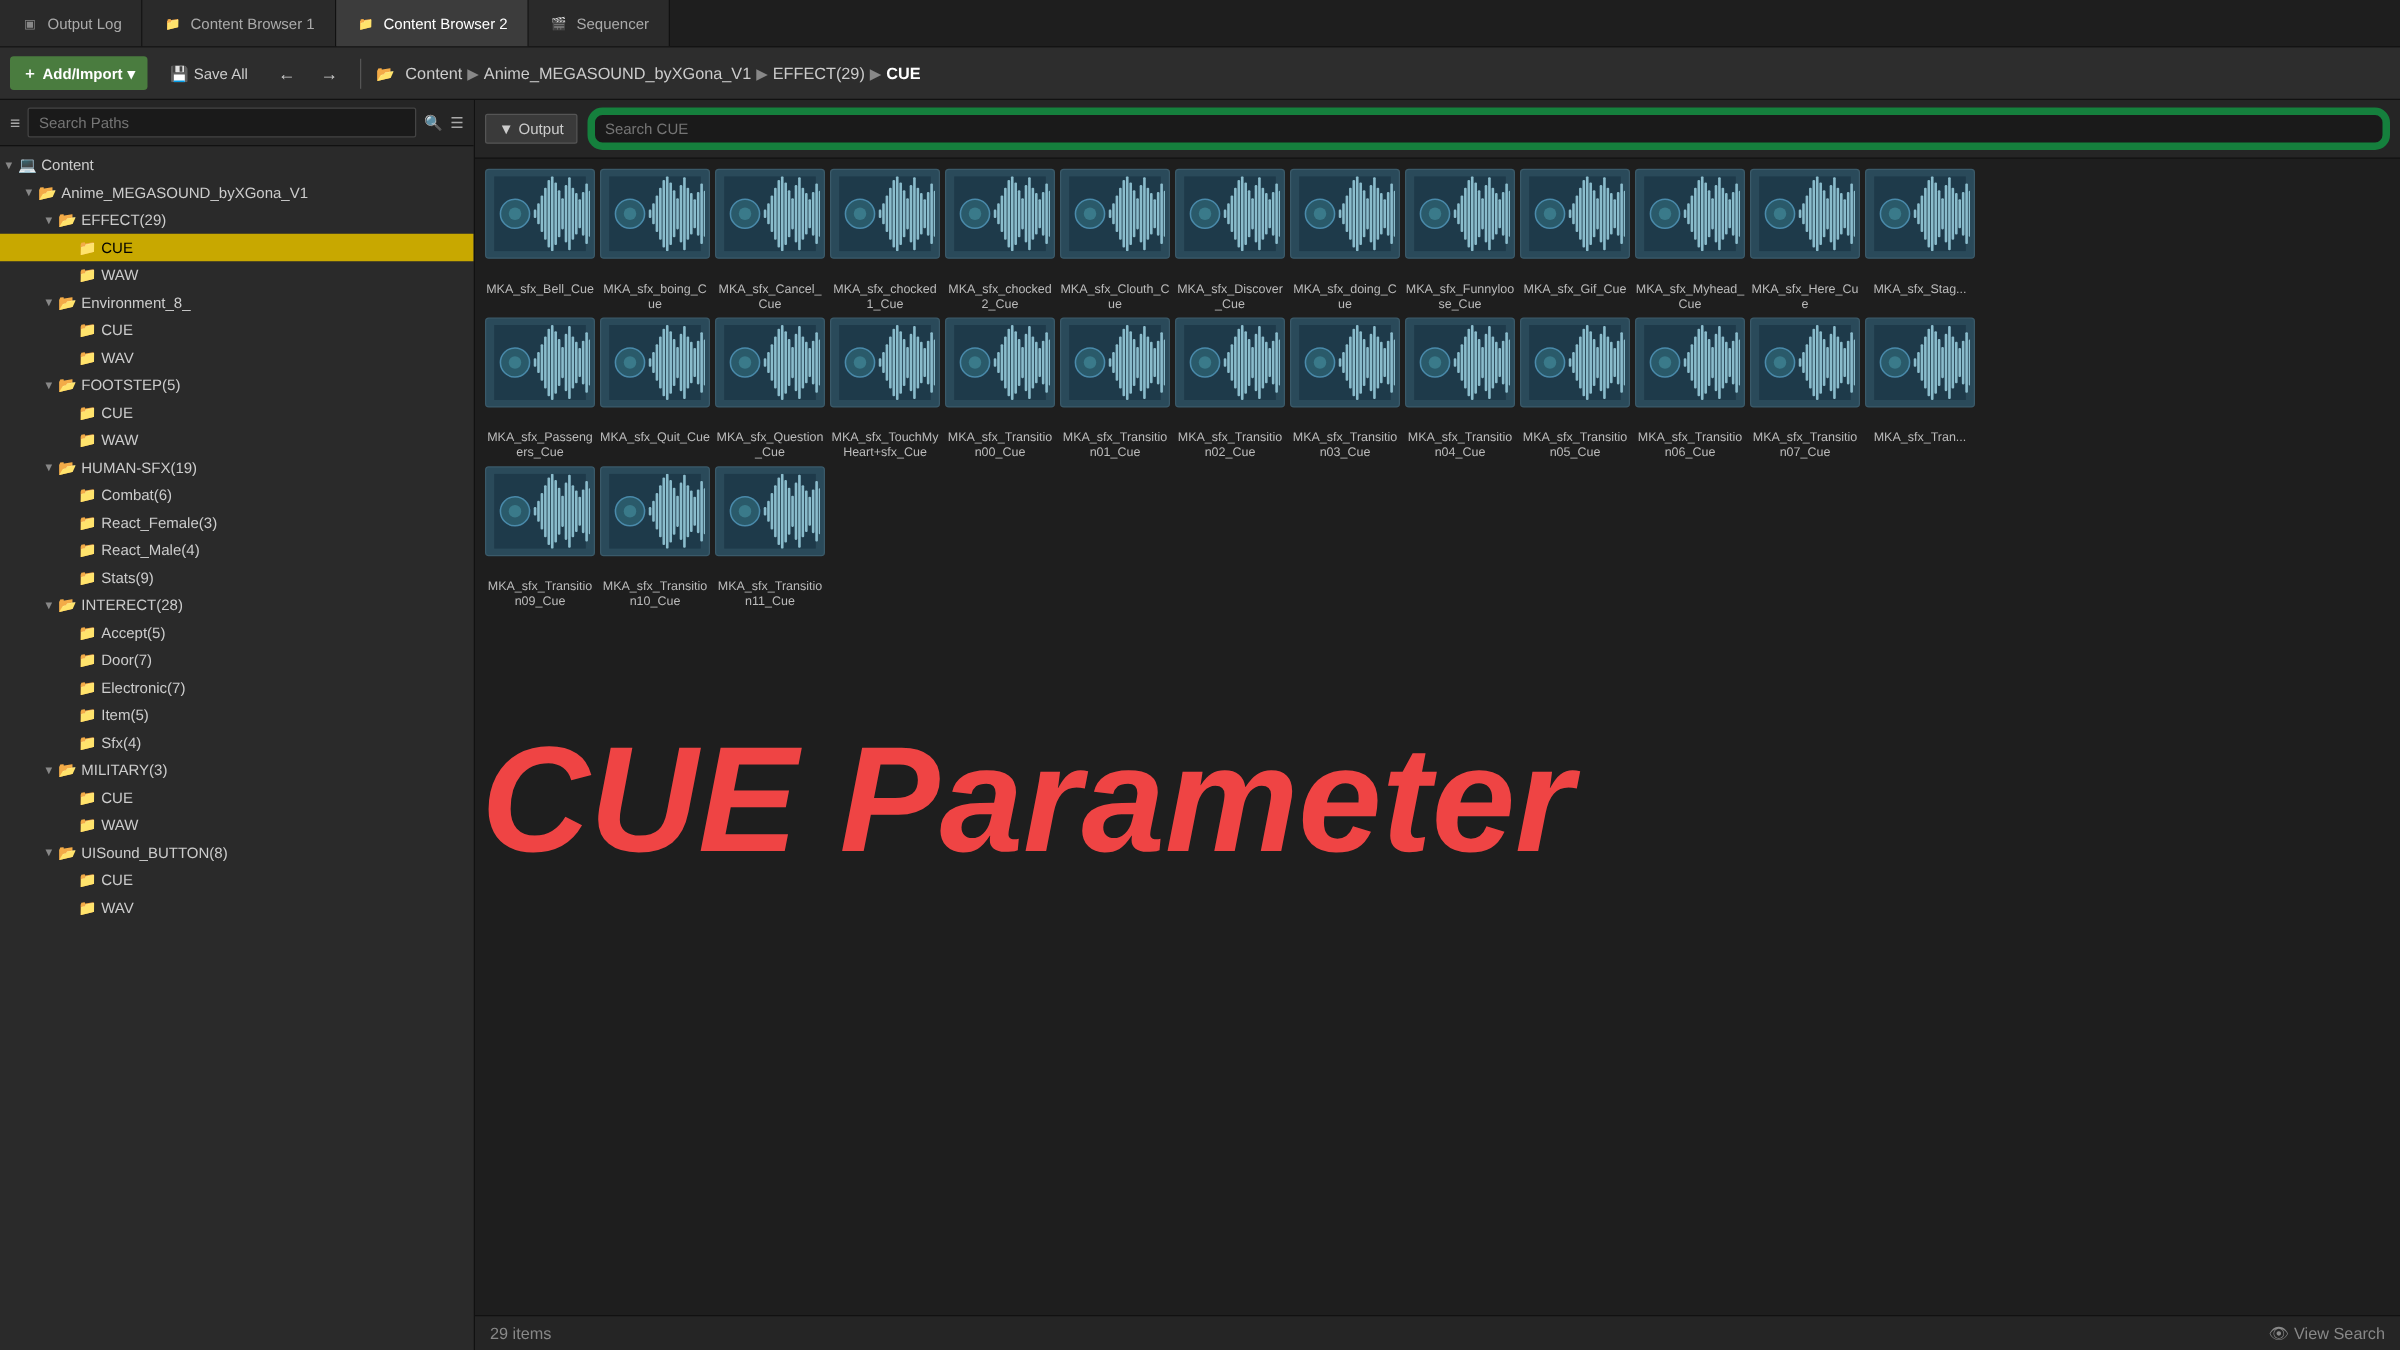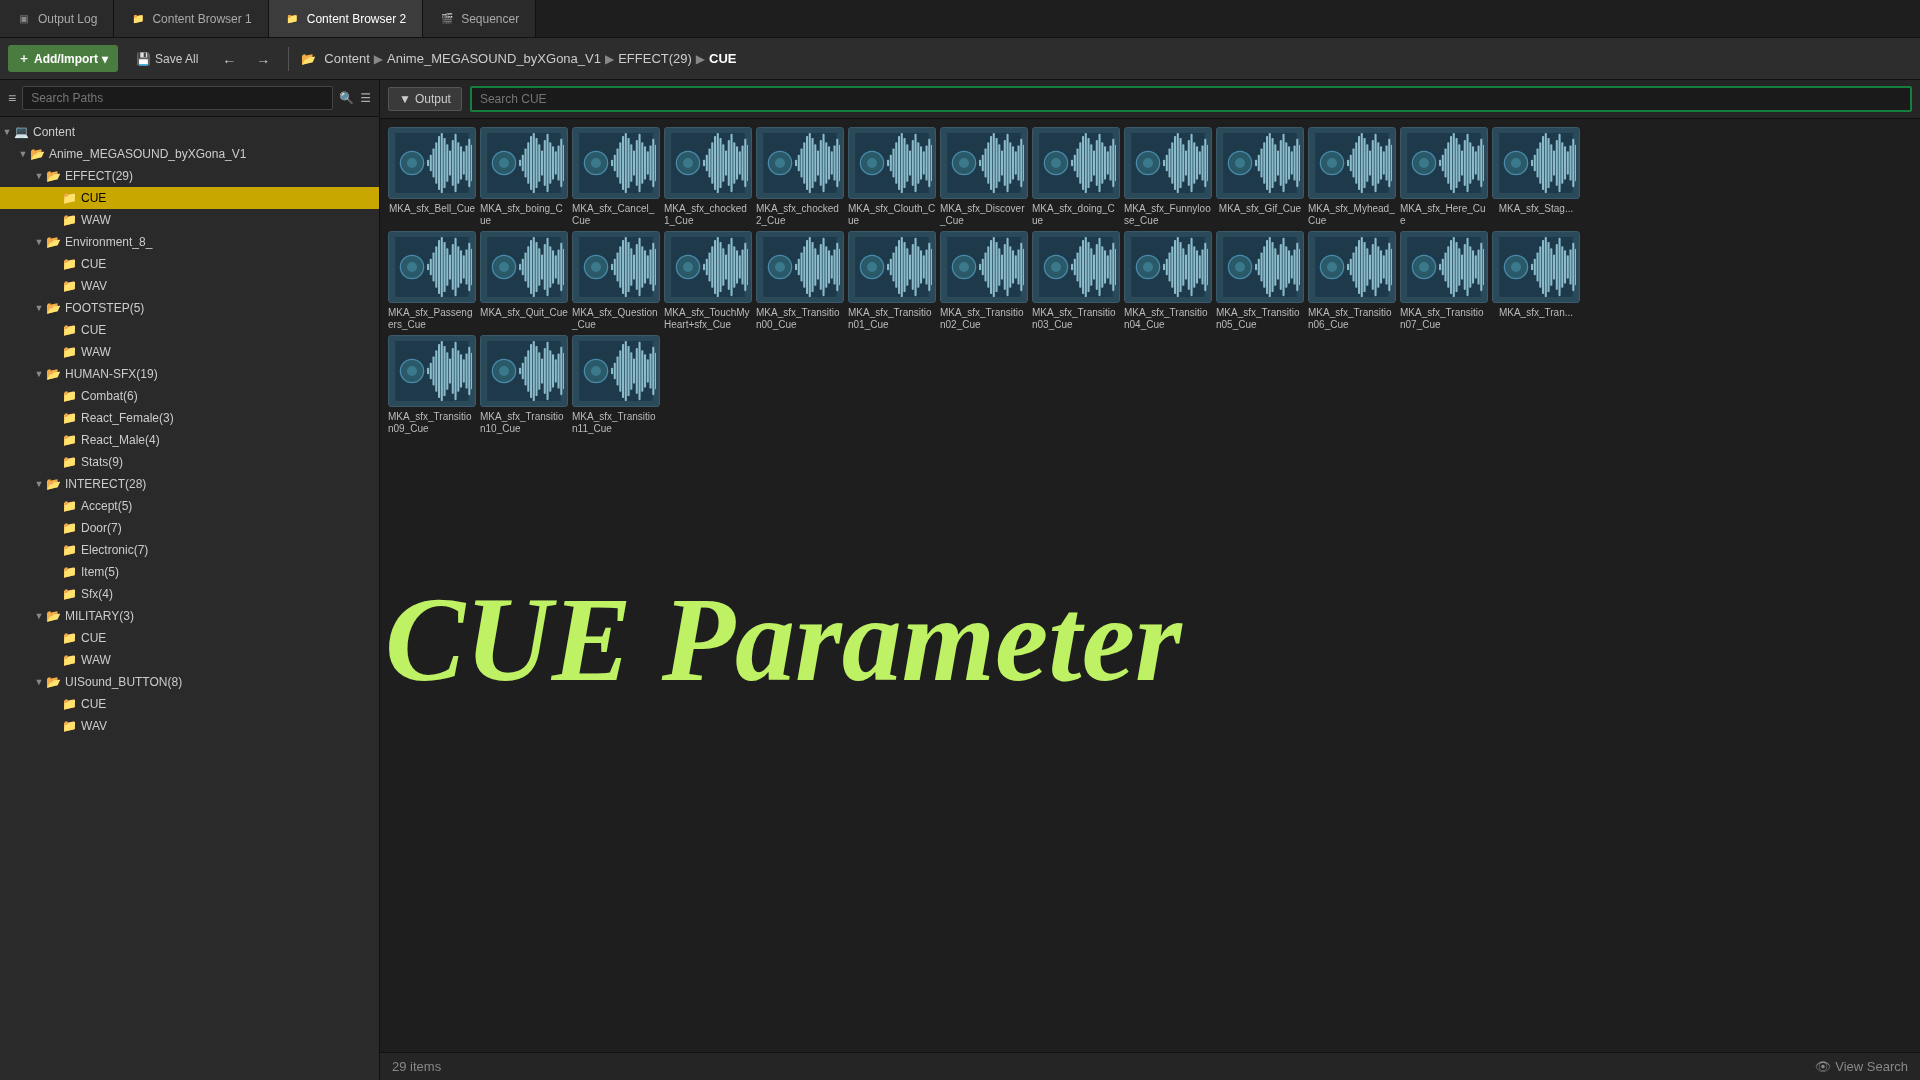"Search CUE" .search-input-content { border: 2px solid #15803d -> 6px solid #15803d; border-radius: 2px -> 12px }
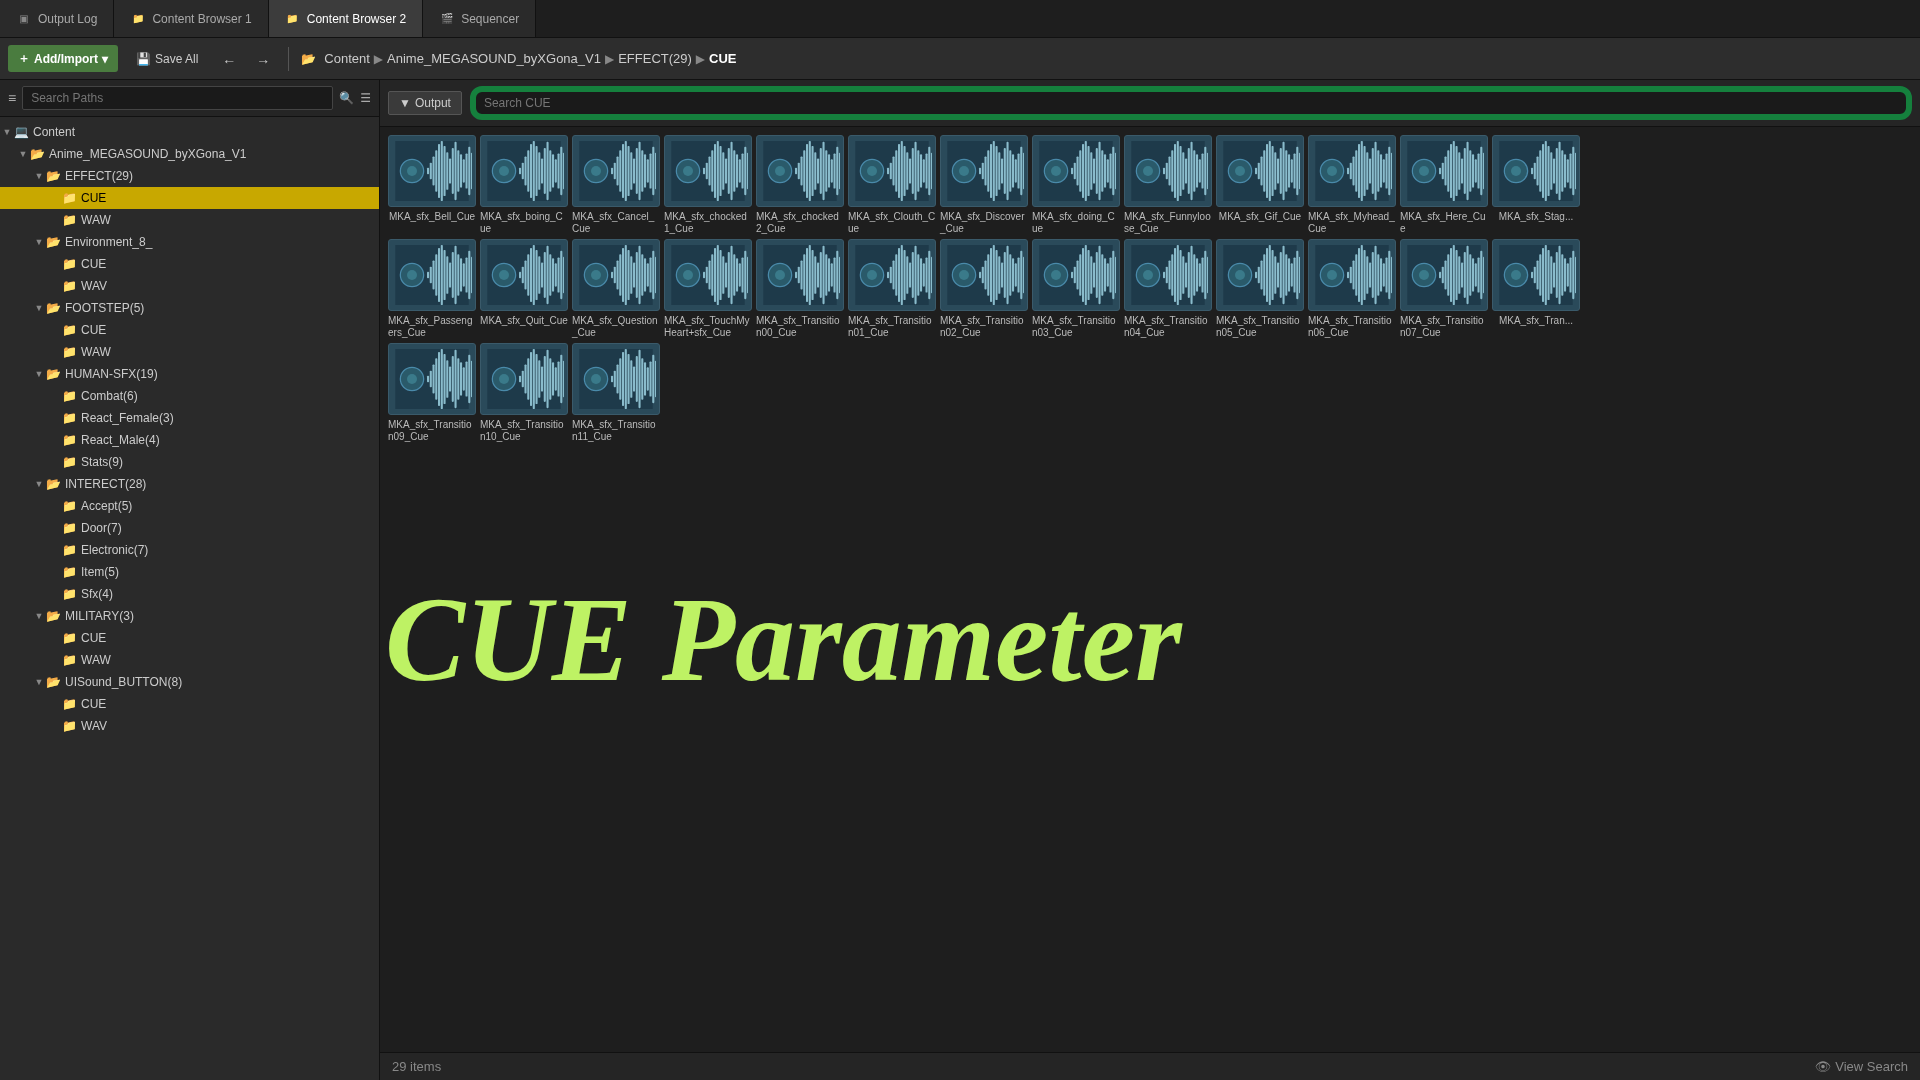"MKA_sfx_Bell_Cue" .asset-label { margin-top: 4px -> 19px; text-align: left -> center }
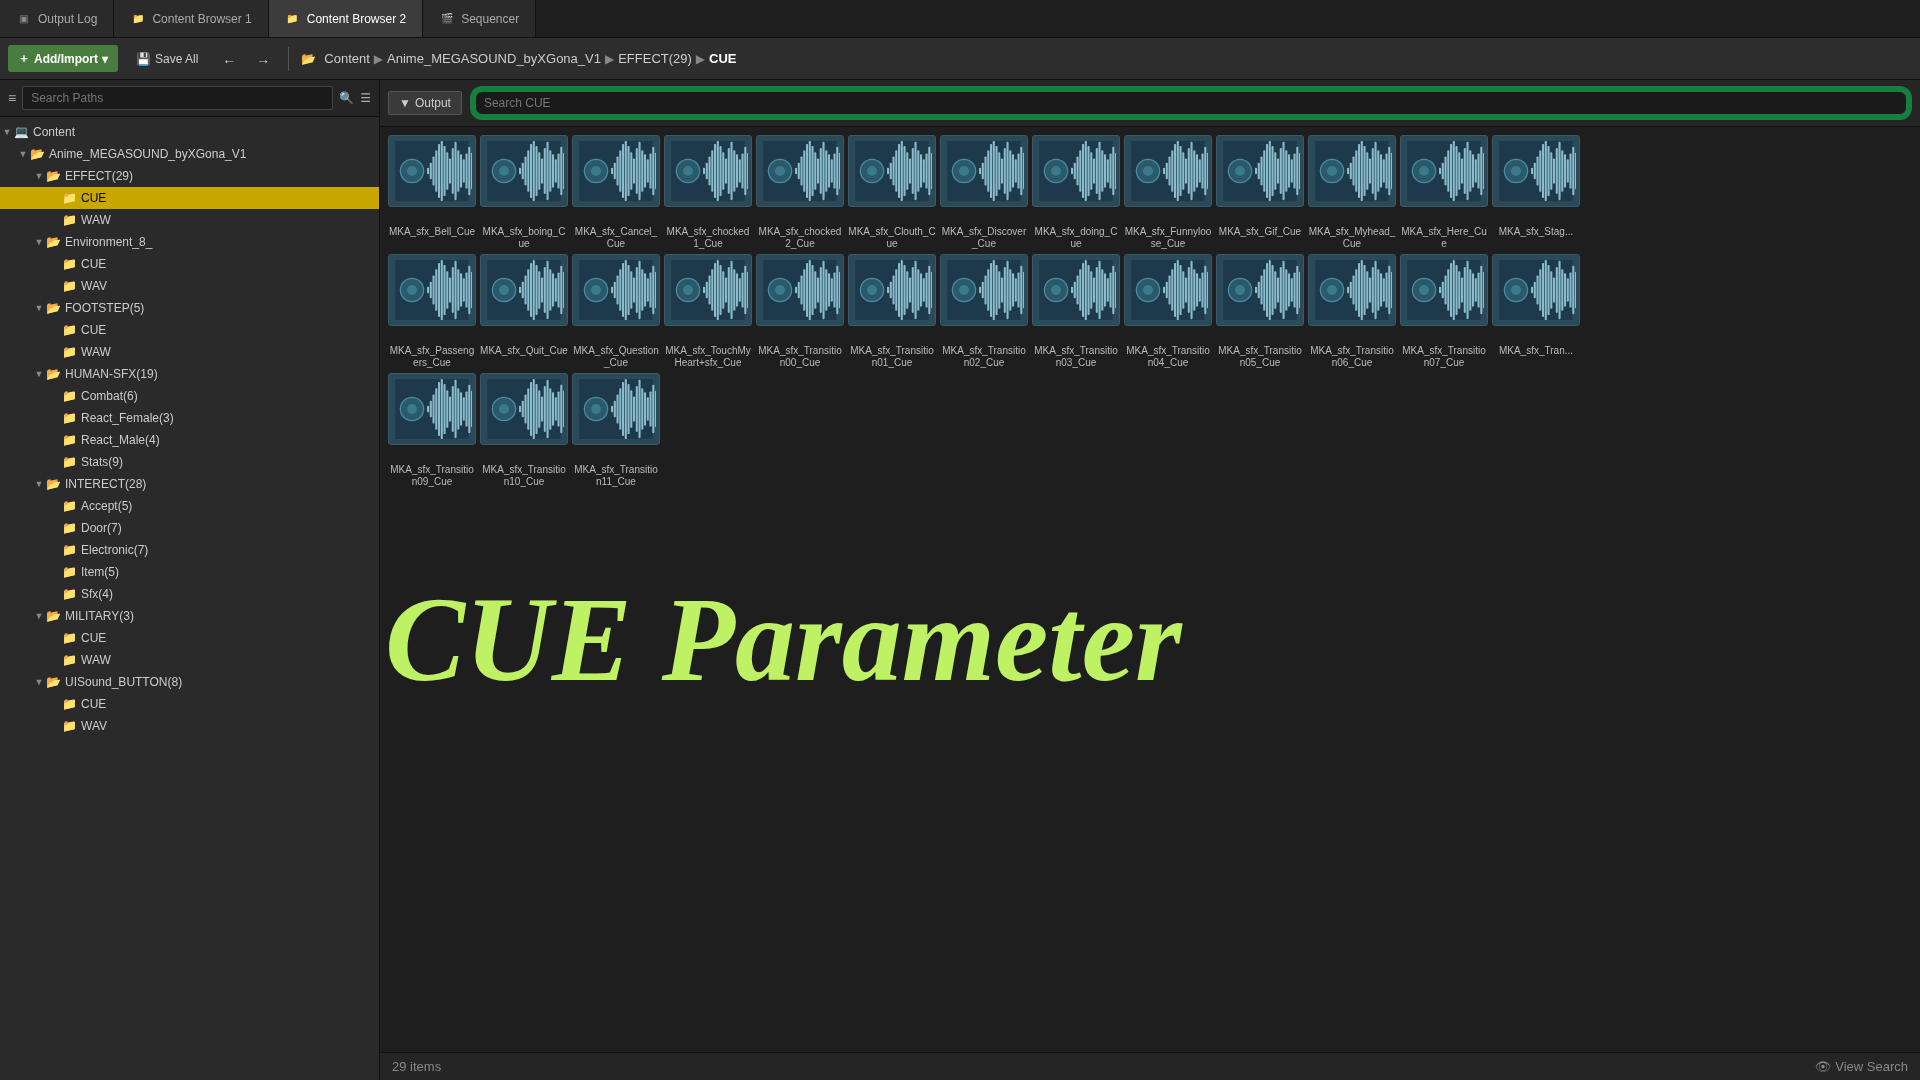"CUE Parameter" .big-overlay-text1 { color: #bef264 -> #ef4444; font-family: Liberation Serif, serif -> none }
